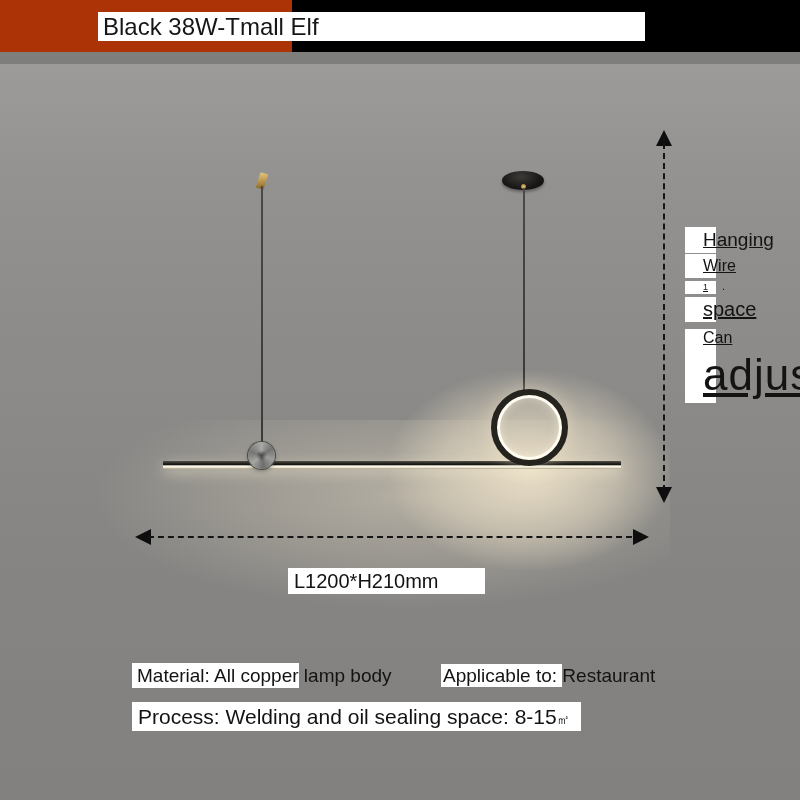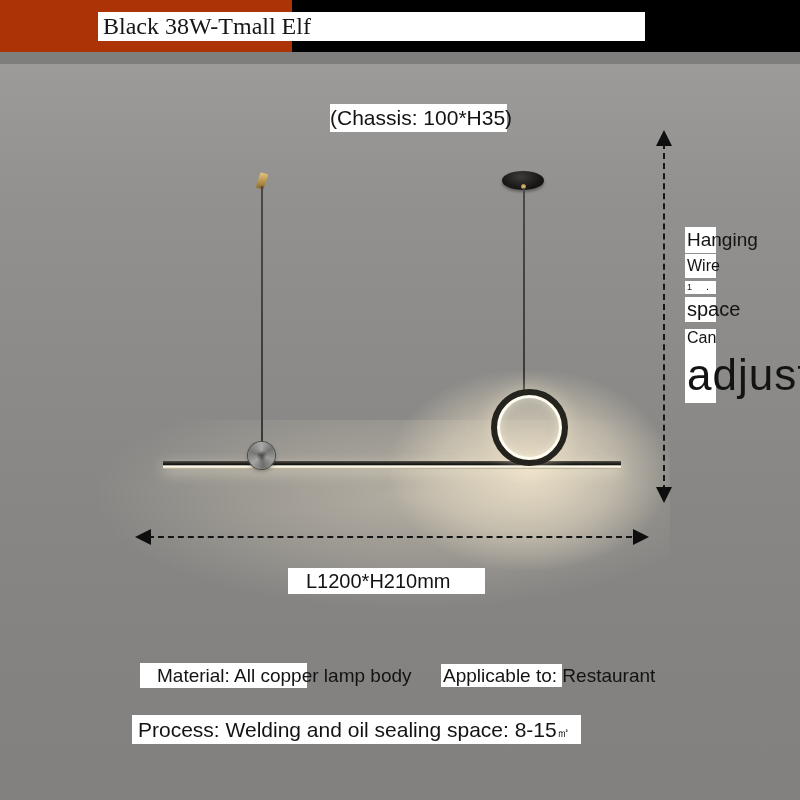"Black 38W-Tmall Elf" .variant-label { font-family: Liberation Serif, serif -> none }
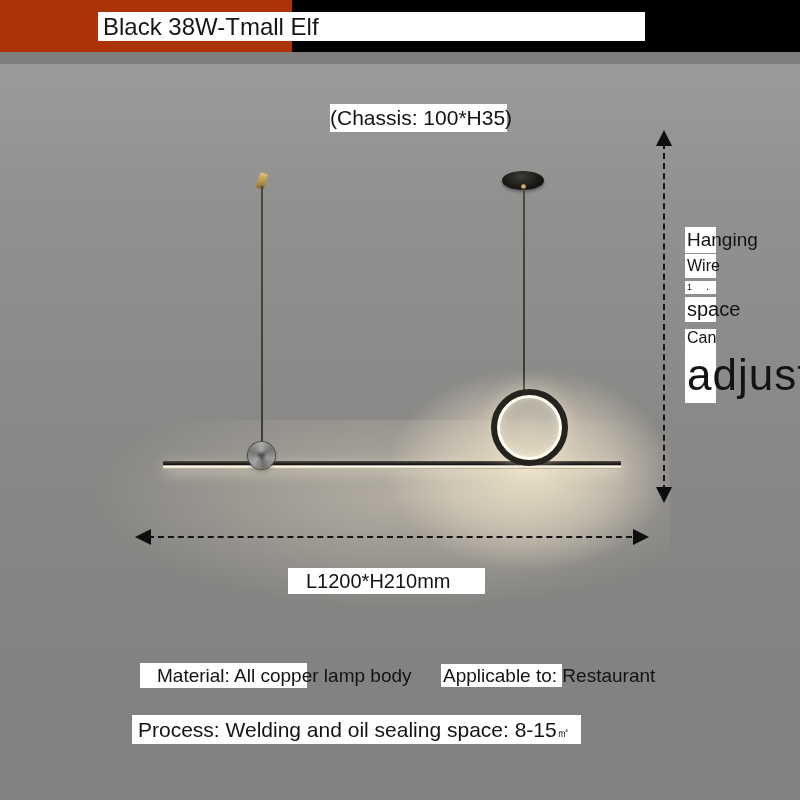"(Chassis: 100*H35)" div.tag { html: <div>(Chassis: 100*H35)</div> -> none }
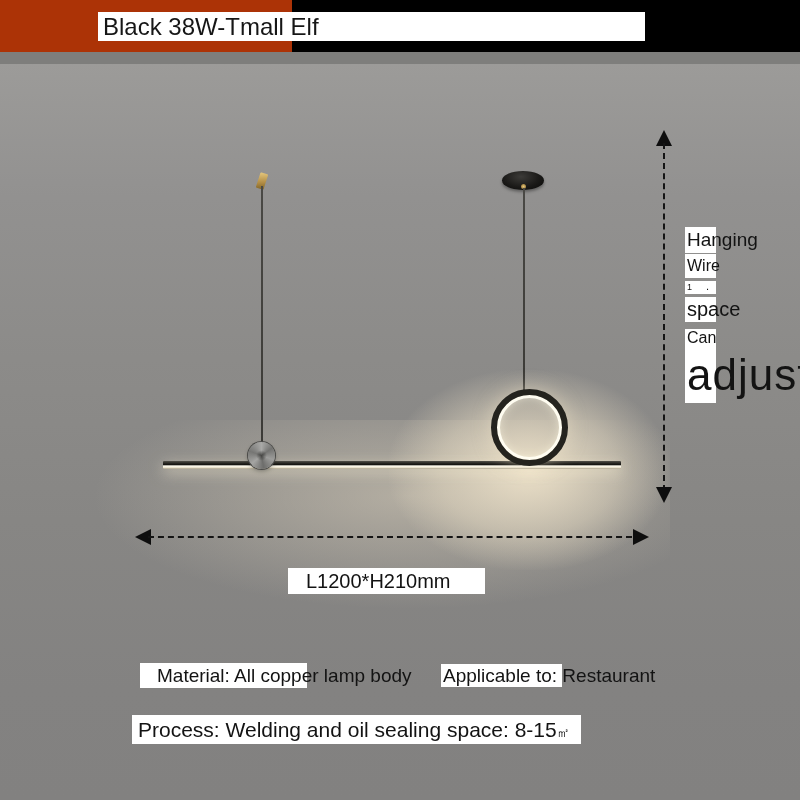"Hanging" .hw { padding-left: 2px -> 18px; text-decoration: none -> underline }
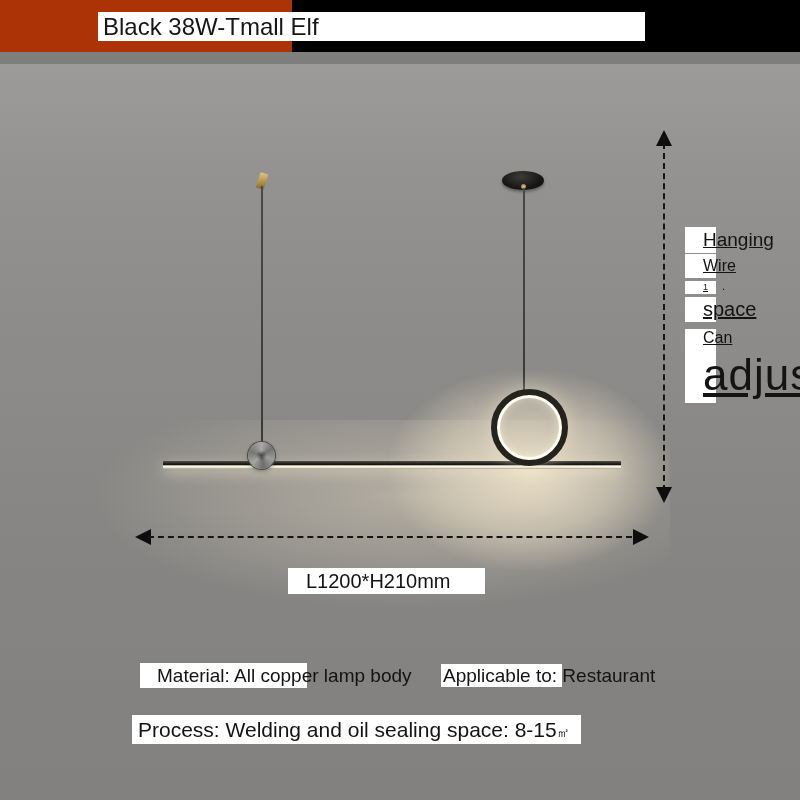"L1200*H210mm" .tag-size { padding-left: 18px -> 6px }
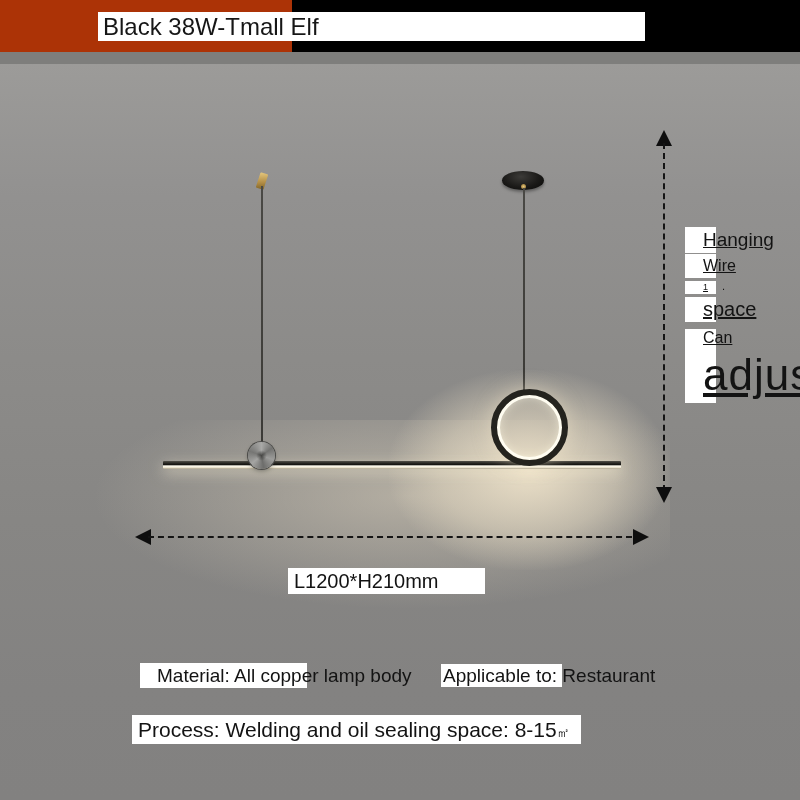"Material: All copper lamp body" .tag-material { left: 140px -> 132px; padding-left: 17px -> 5px }
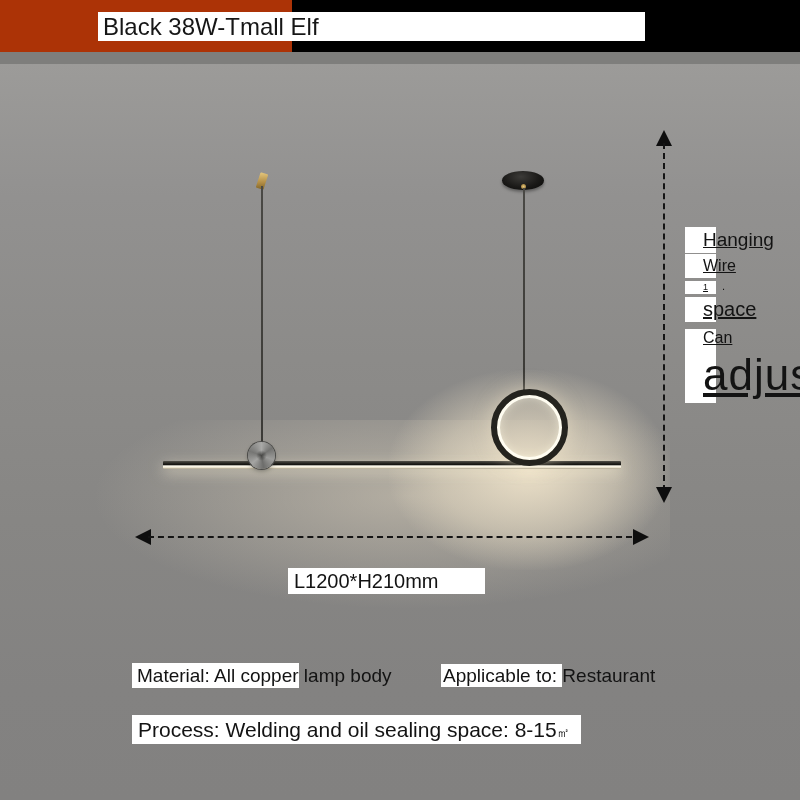"Process: Welding and oil sealing" .tag-process { margin-top: 13px -> none }
